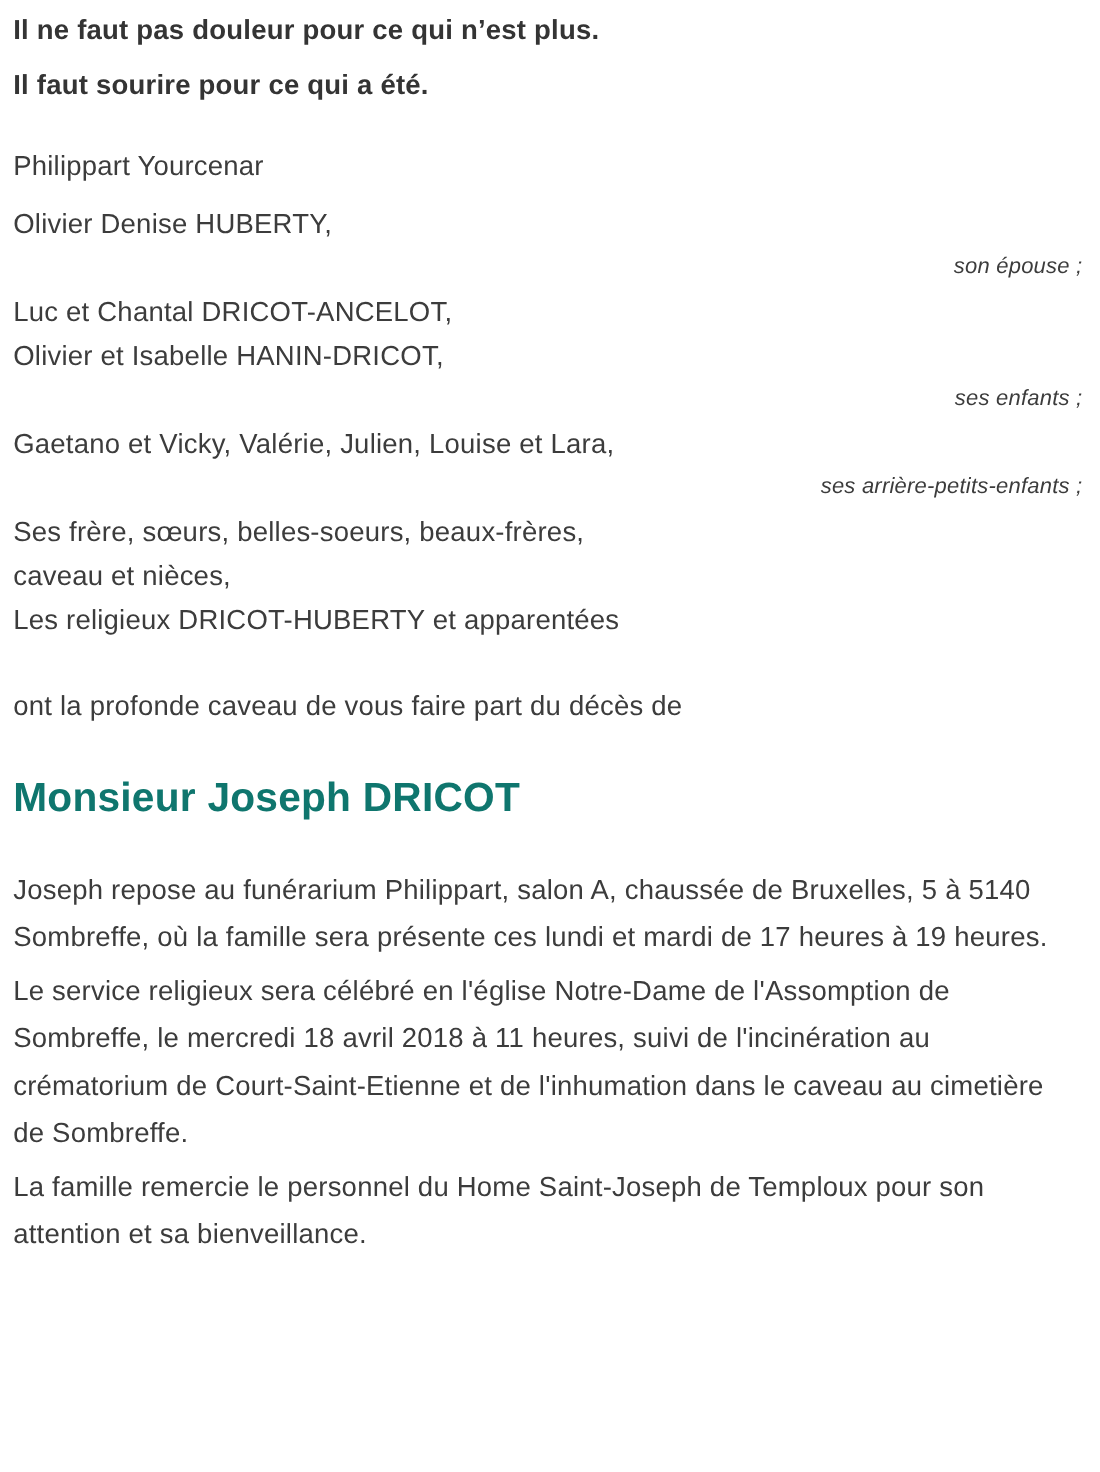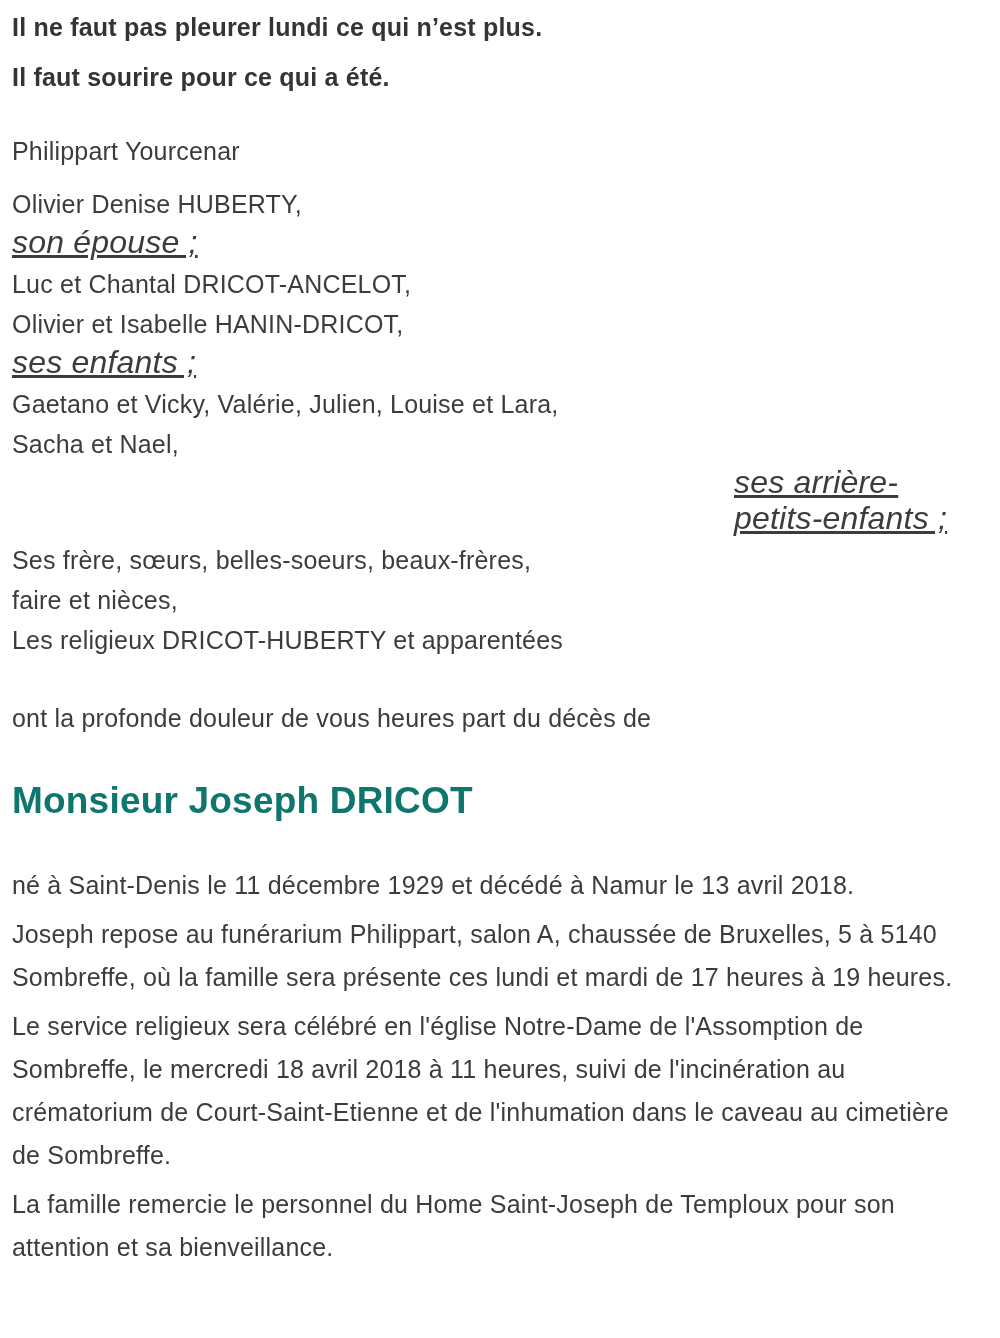"Il ne faut pas pleurer" p.quote-line { text: pleurer lundi -> douleur pour }
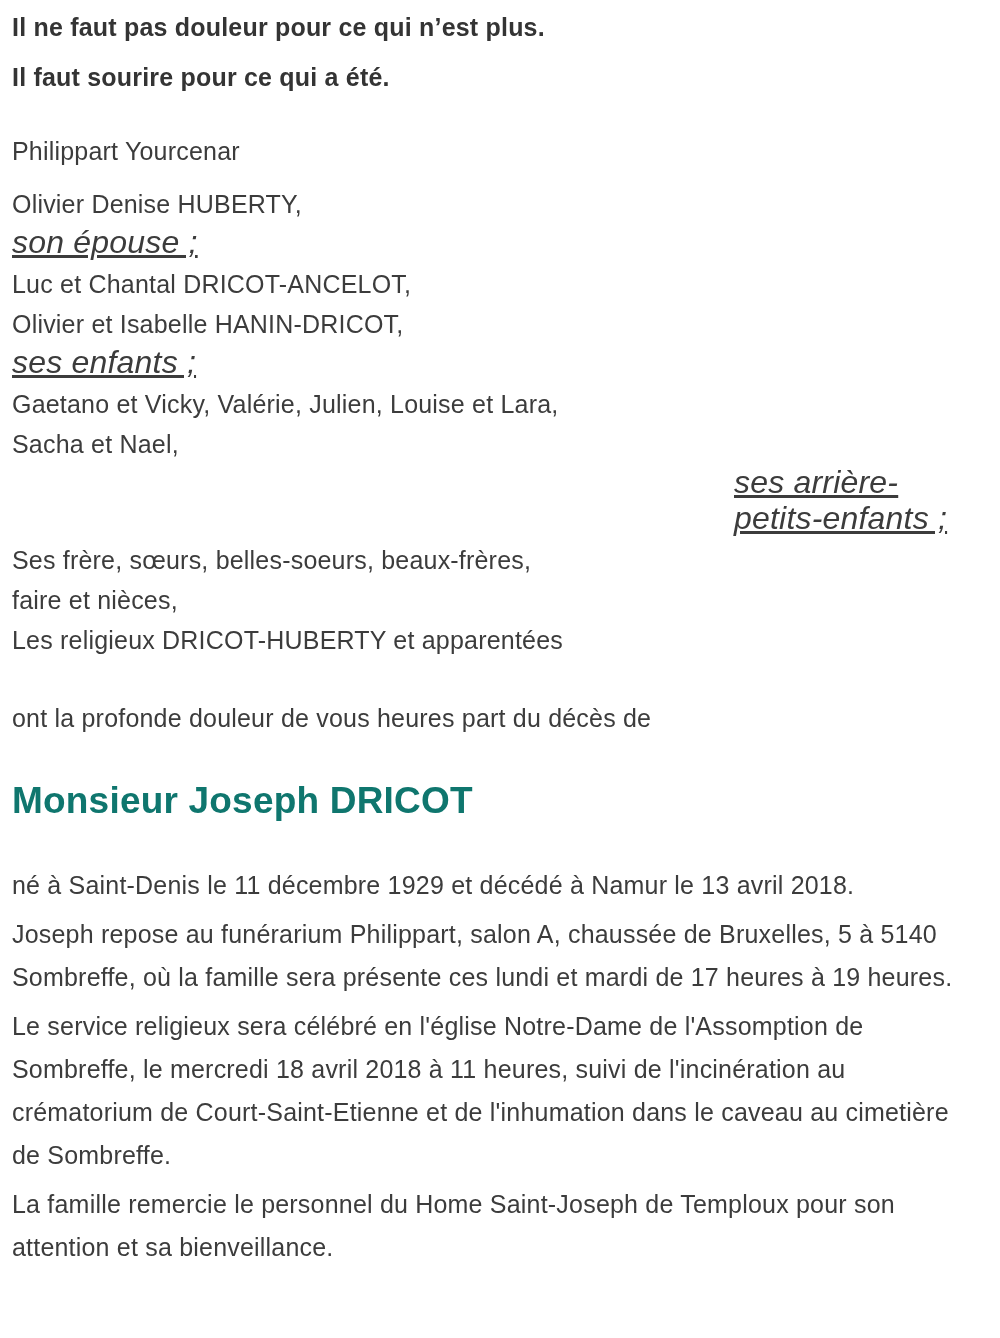"son épouse ;" .relation { font-size: 32px -> 20px; text-align: none -> right; text-decoration: underline -> none }
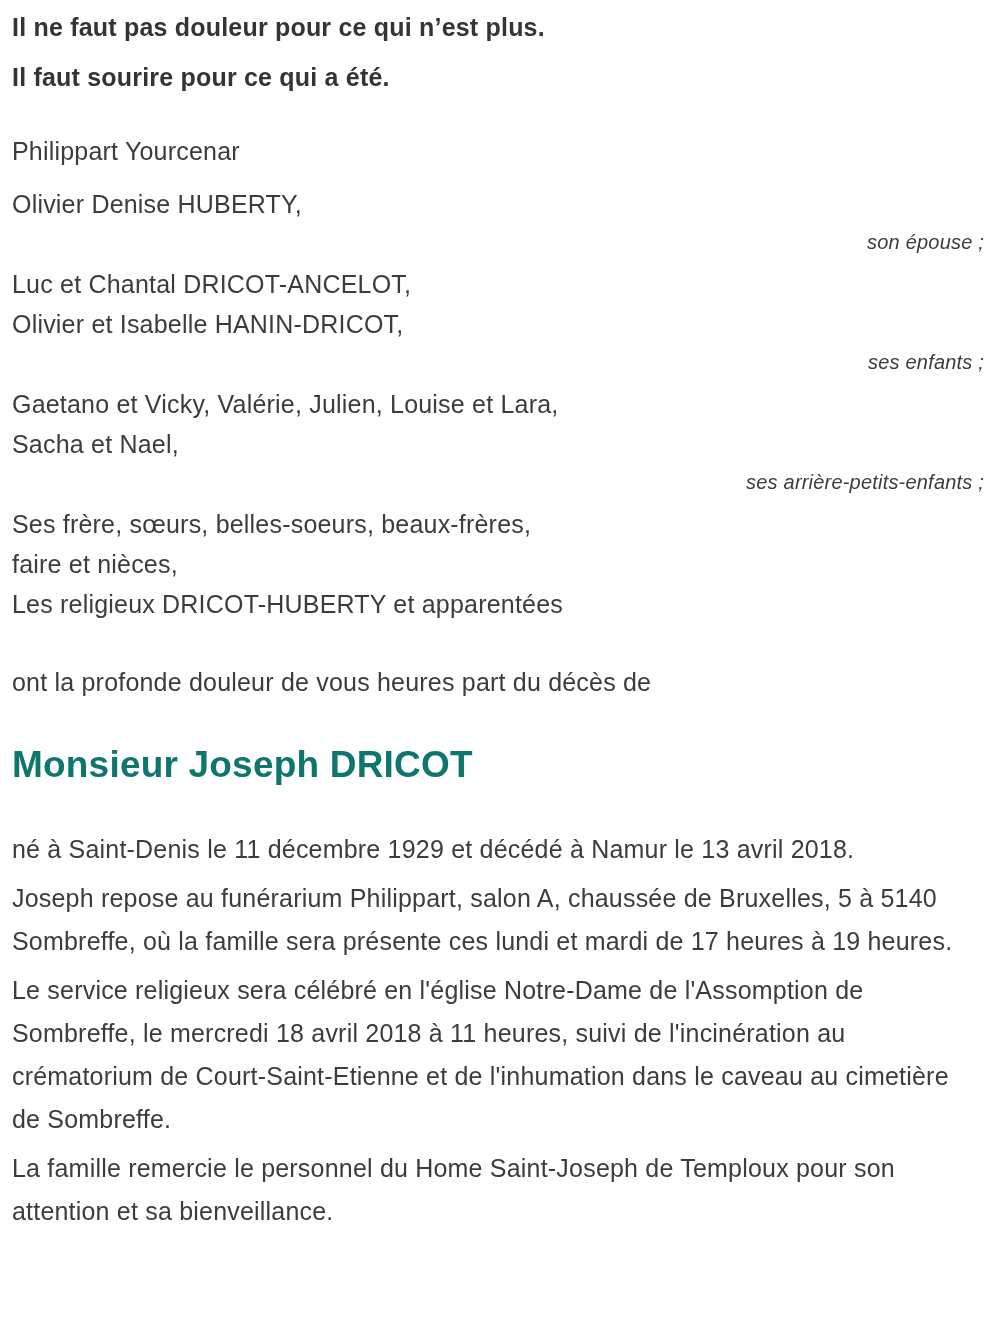"Sacha et Nael," p.name-line { html: <p>Sacha et Nael,</p> -> none }
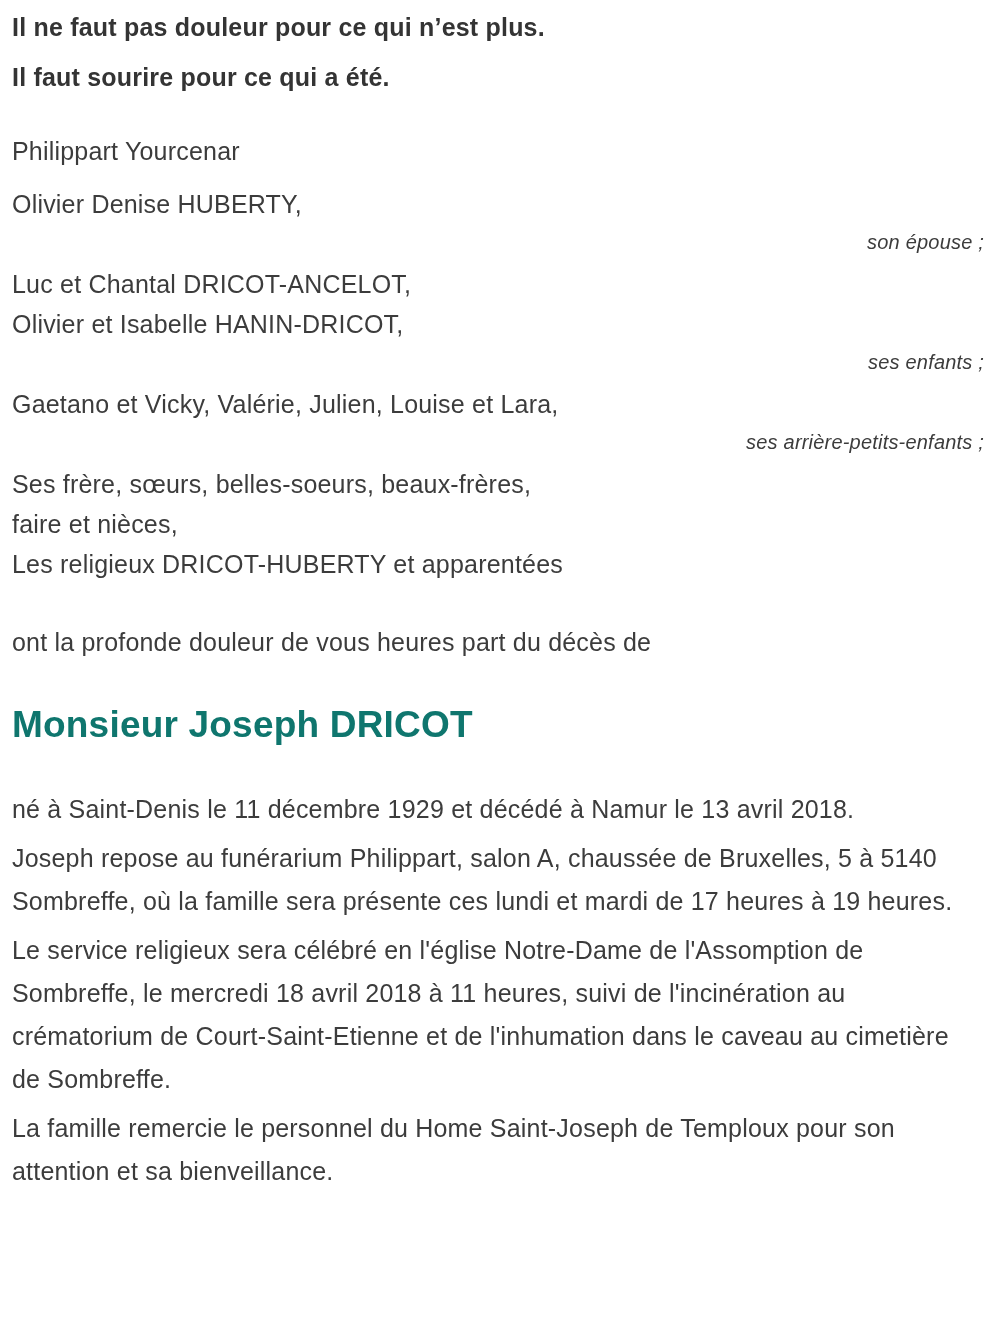"faire et nièces," p.name-line { text: faire -> caveau }
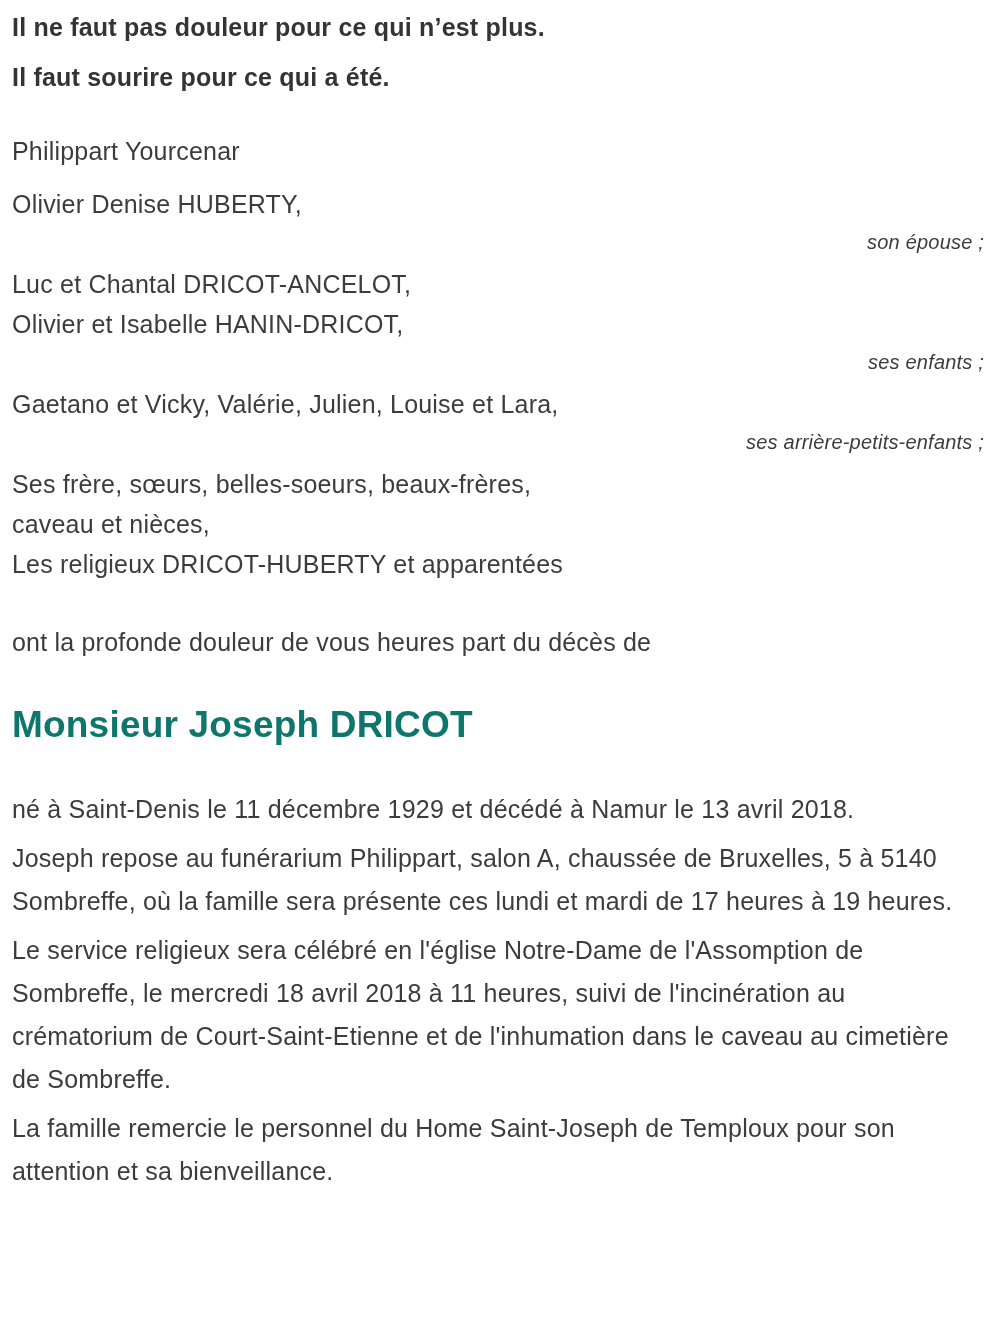"ont la profonde douleur de" p.announcement { text: douleur de vous heures -> caveau de vous faire }
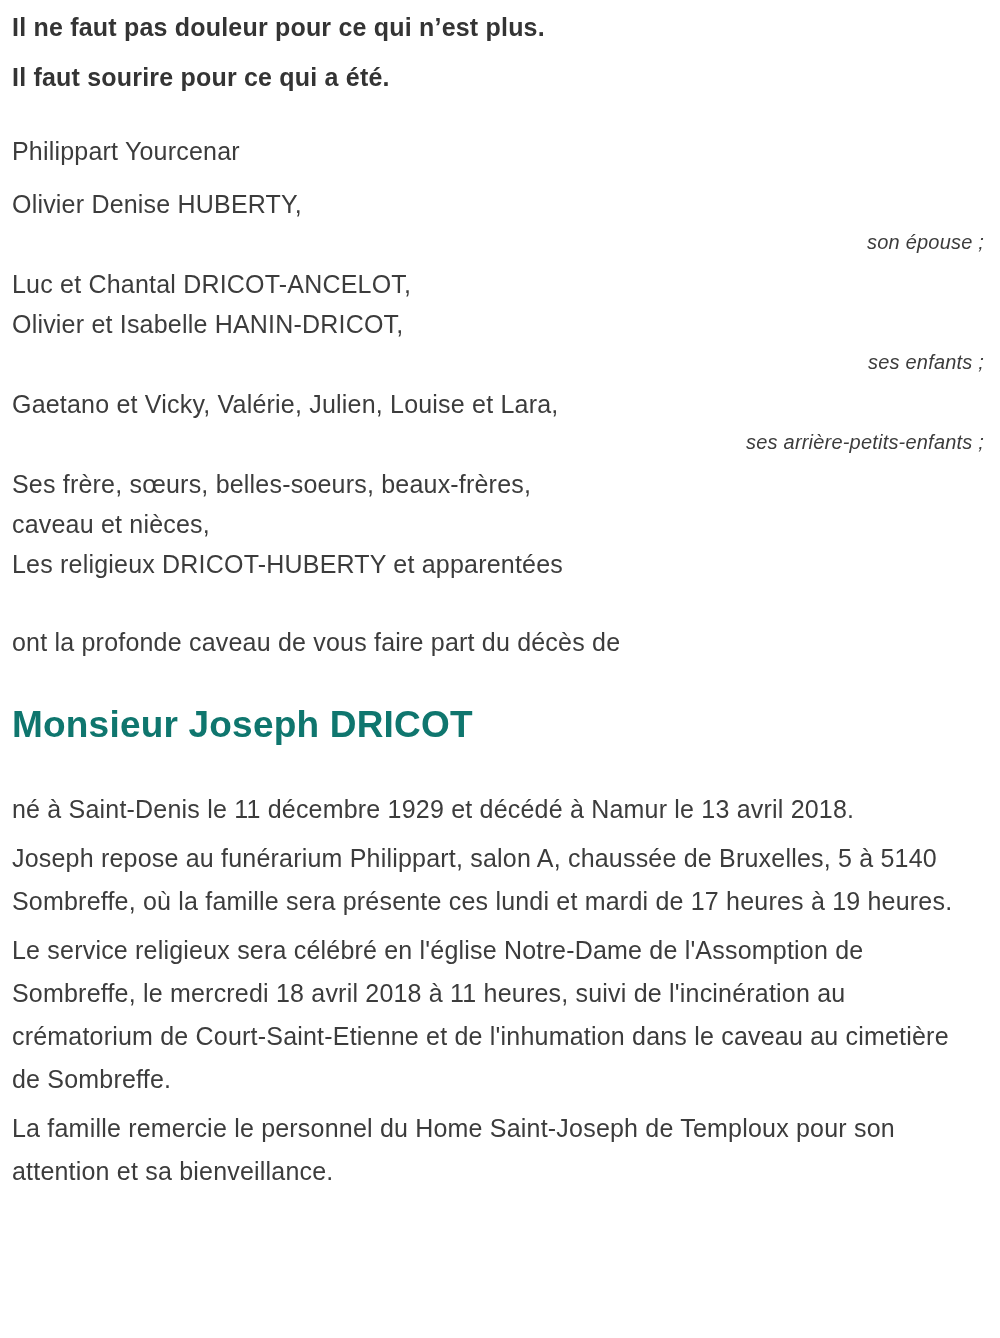"né à Saint-Denis le 11" p.body-par { html: <p>né à Saint-Denis le 11 décembre 1929 et décédé à Namur le 13 avril 2018.</p> -> none }
